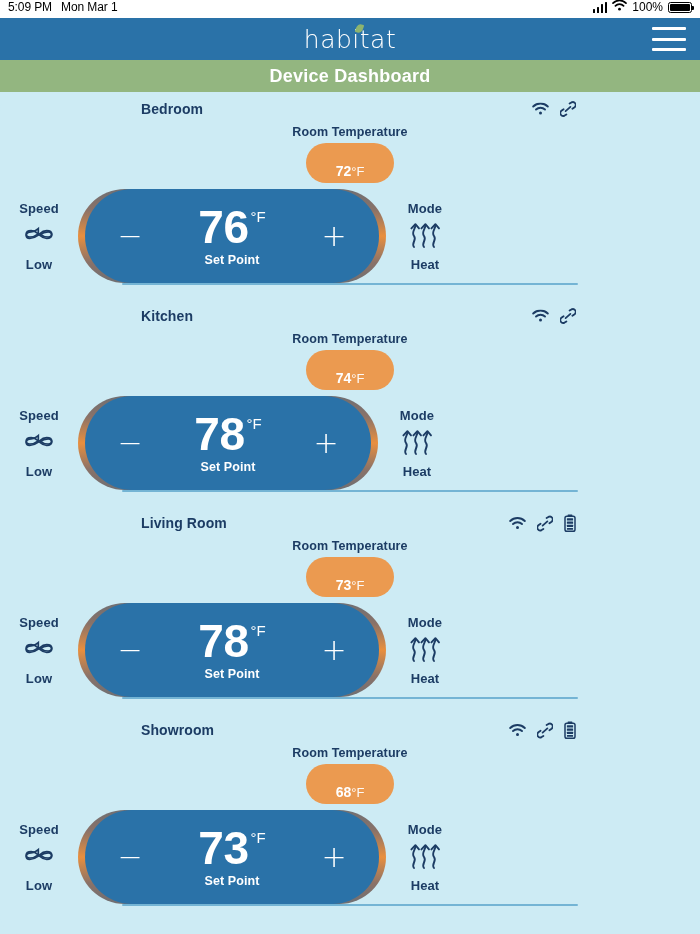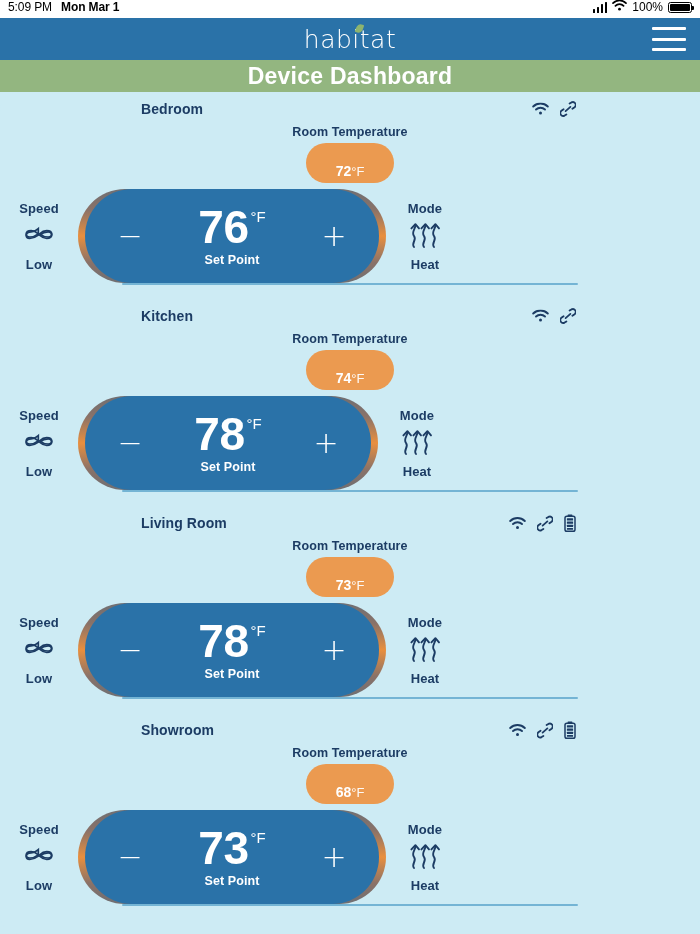"Mon Mar 1" .sb-date { font-weight: 700 -> 400 }
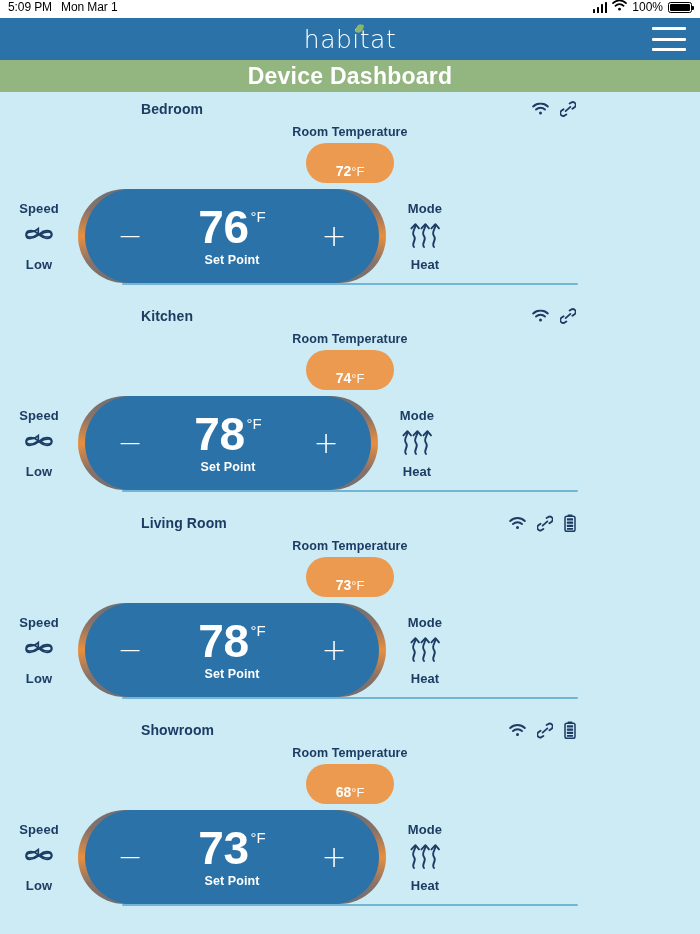"Device Dashboard" .banner h1 { font-size: 23px -> 18px }
